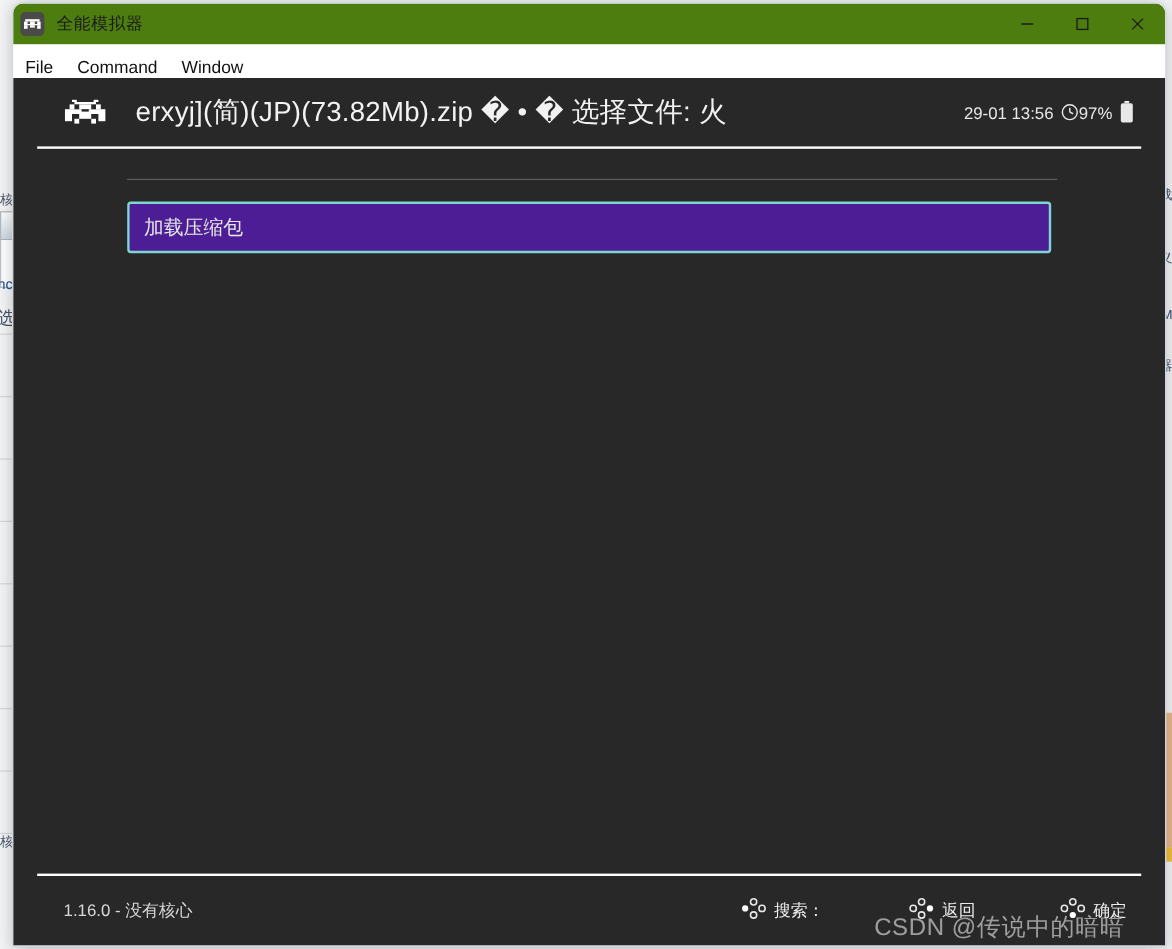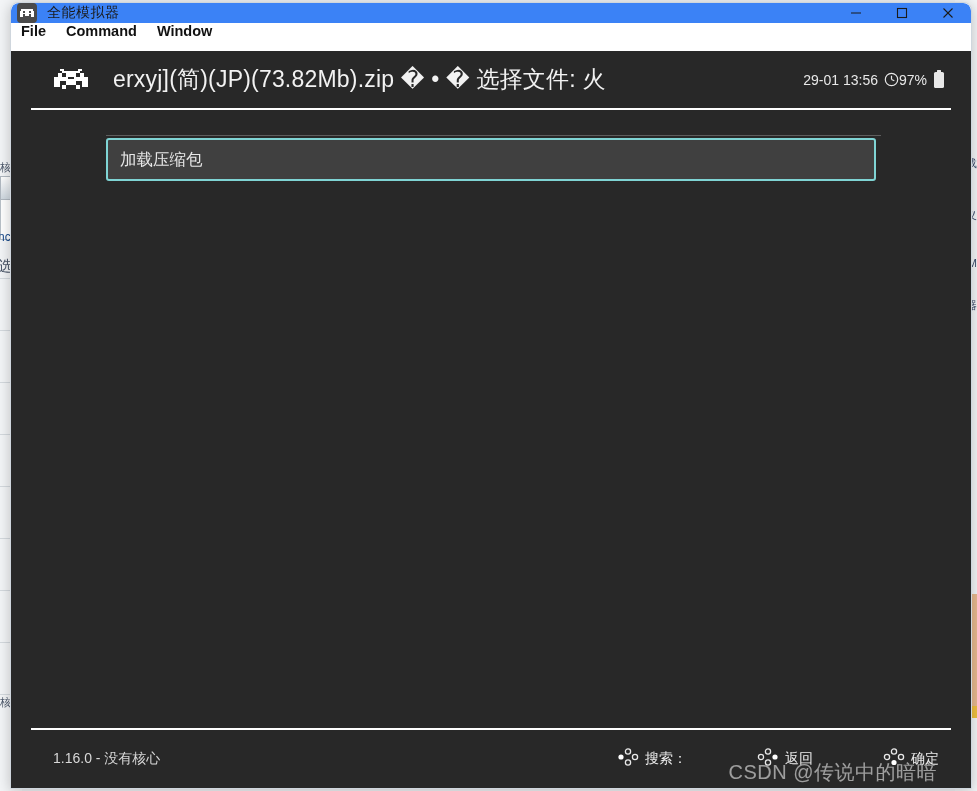"全能模拟器" #title-bar { background: #3b82f6 -> #4d7c0f; height: 20px -> 34px }
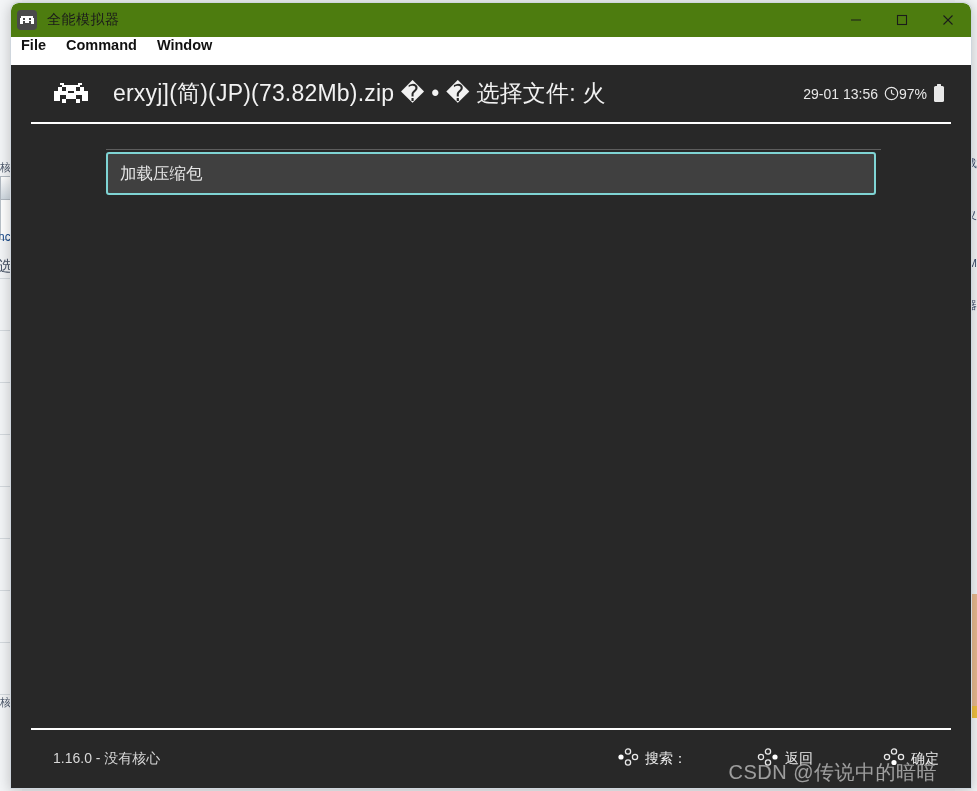"File" #menu-bar { align-items: flex-start -> flex-end; font-weight: bold -> none }
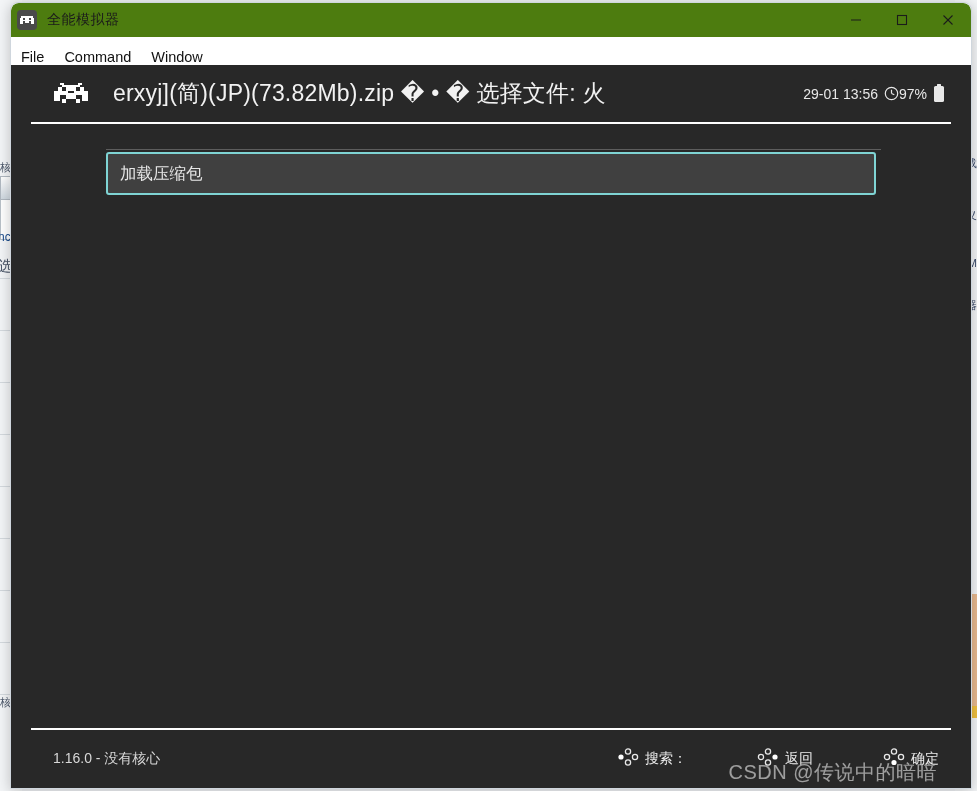"加载压缩包" .list-row.selected { background: #404040 -> #4c1d95; margin-top: 2px -> 18px }
